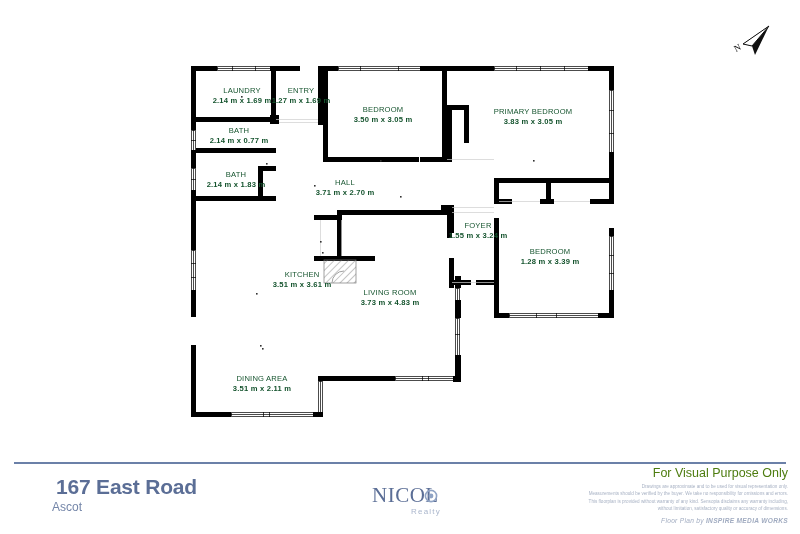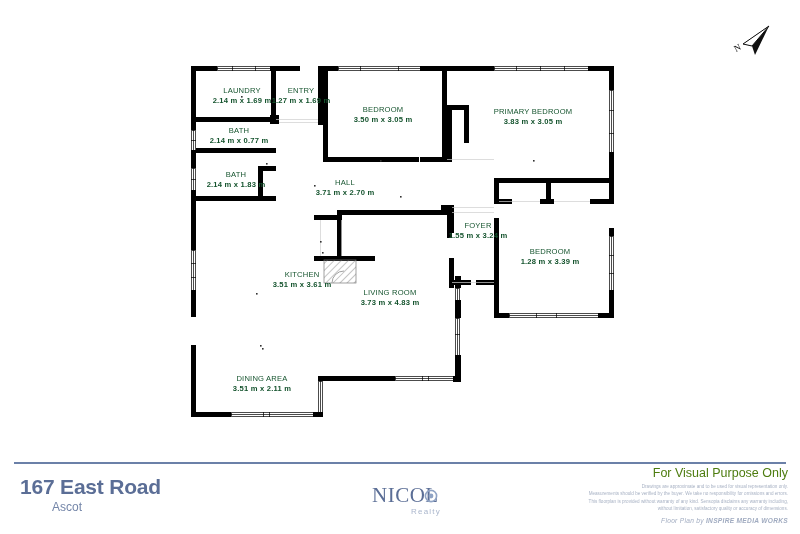"167 East Road" #address-title { margin-left: none -> 36px }
